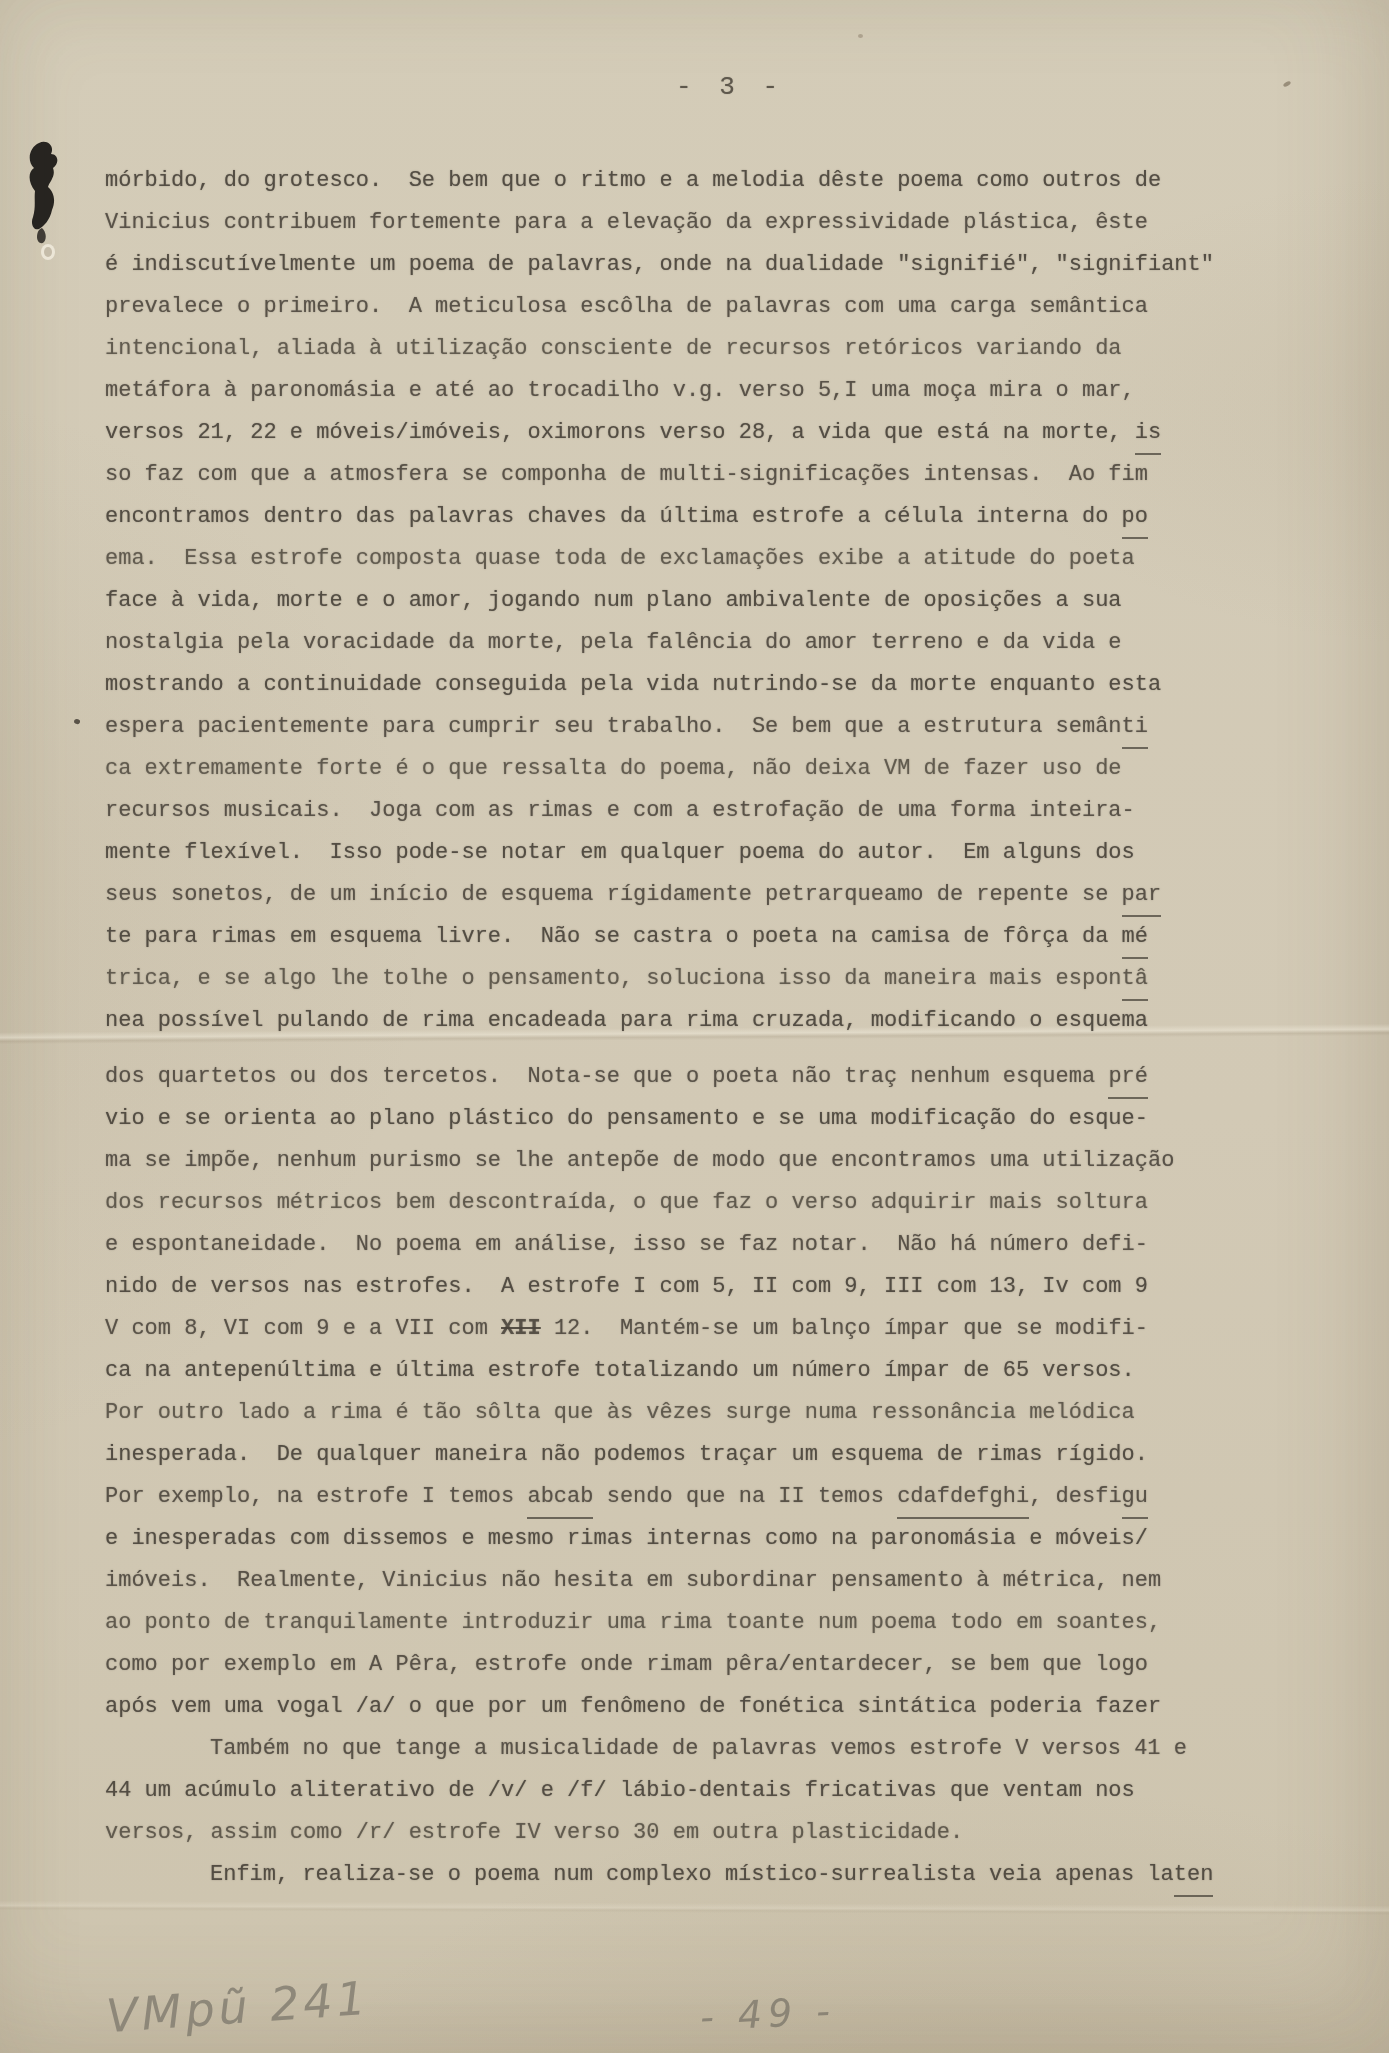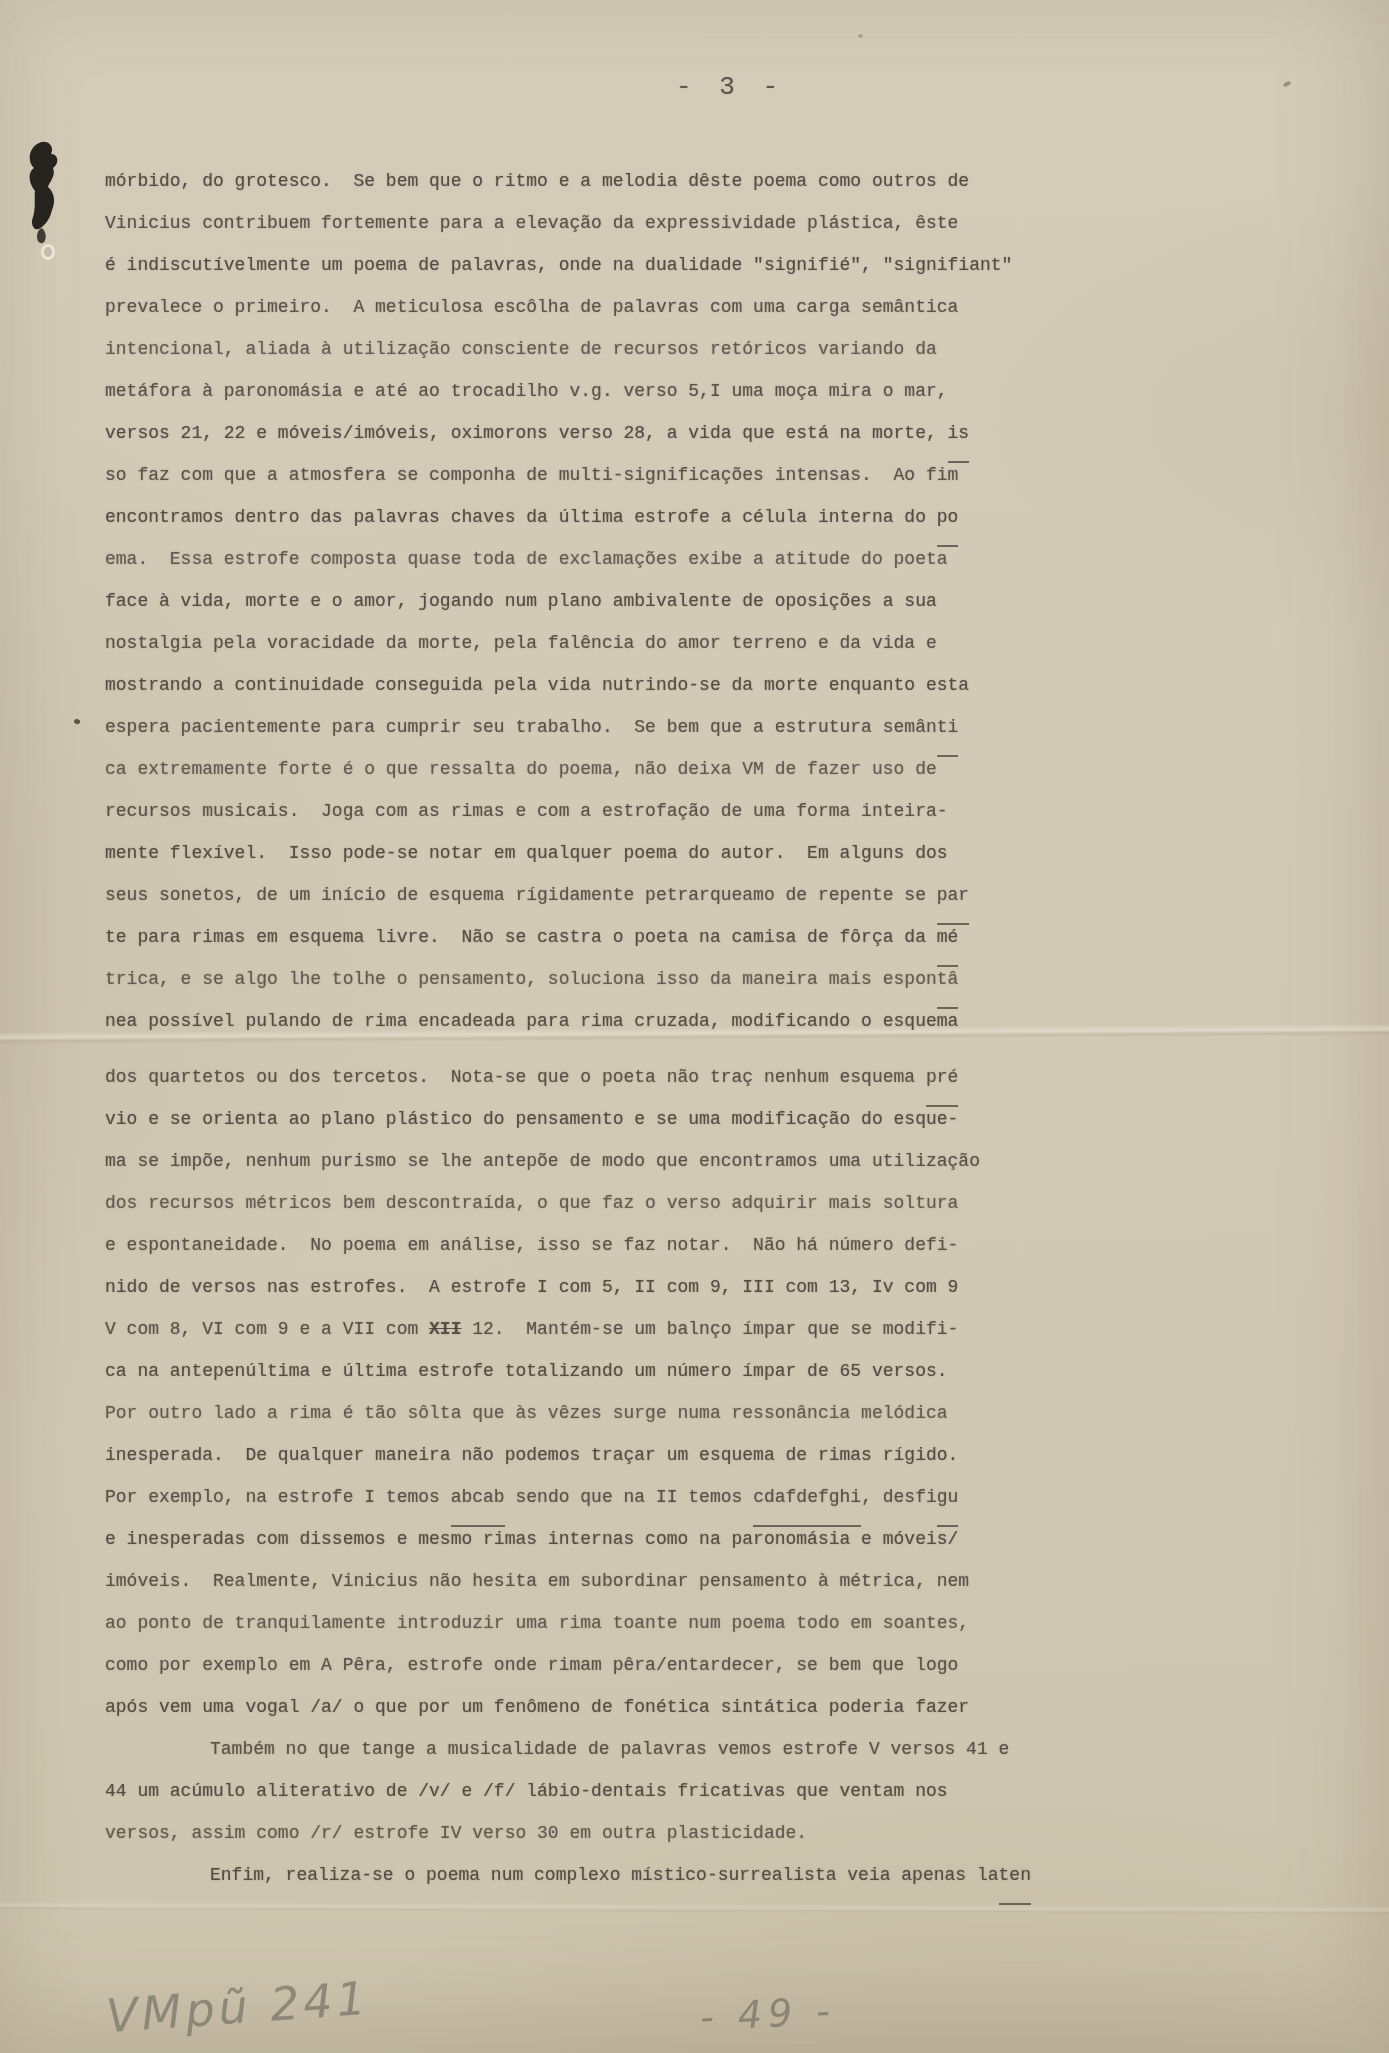"mórbido, do grotesco. Se bem" .line { font-size: 18px -> 22px }
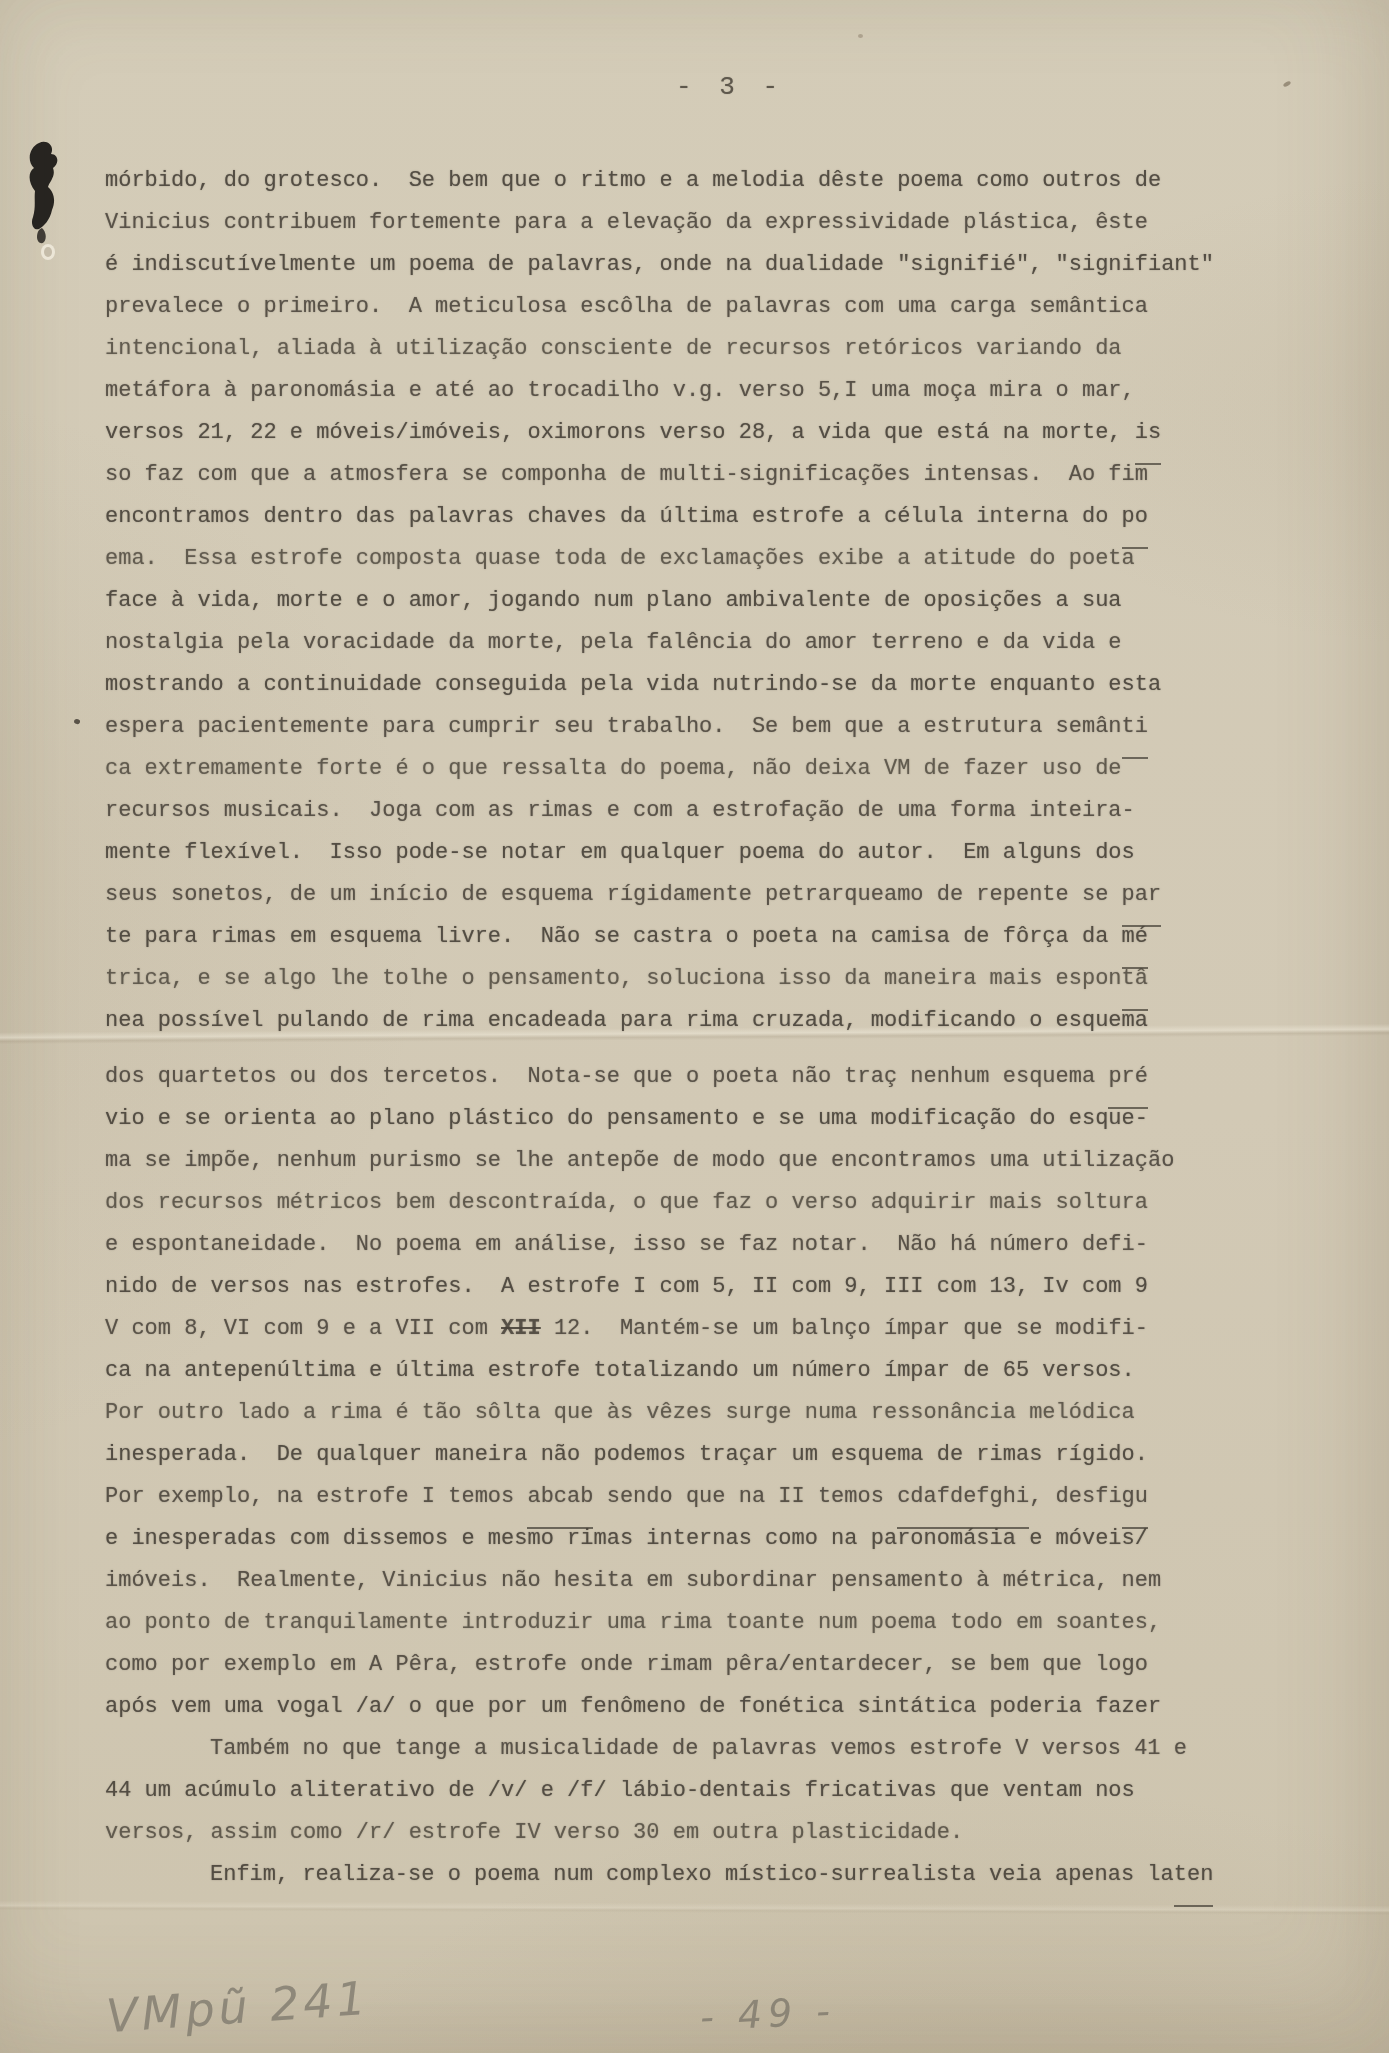"is" .u { padding-bottom: 18px -> 8px }
